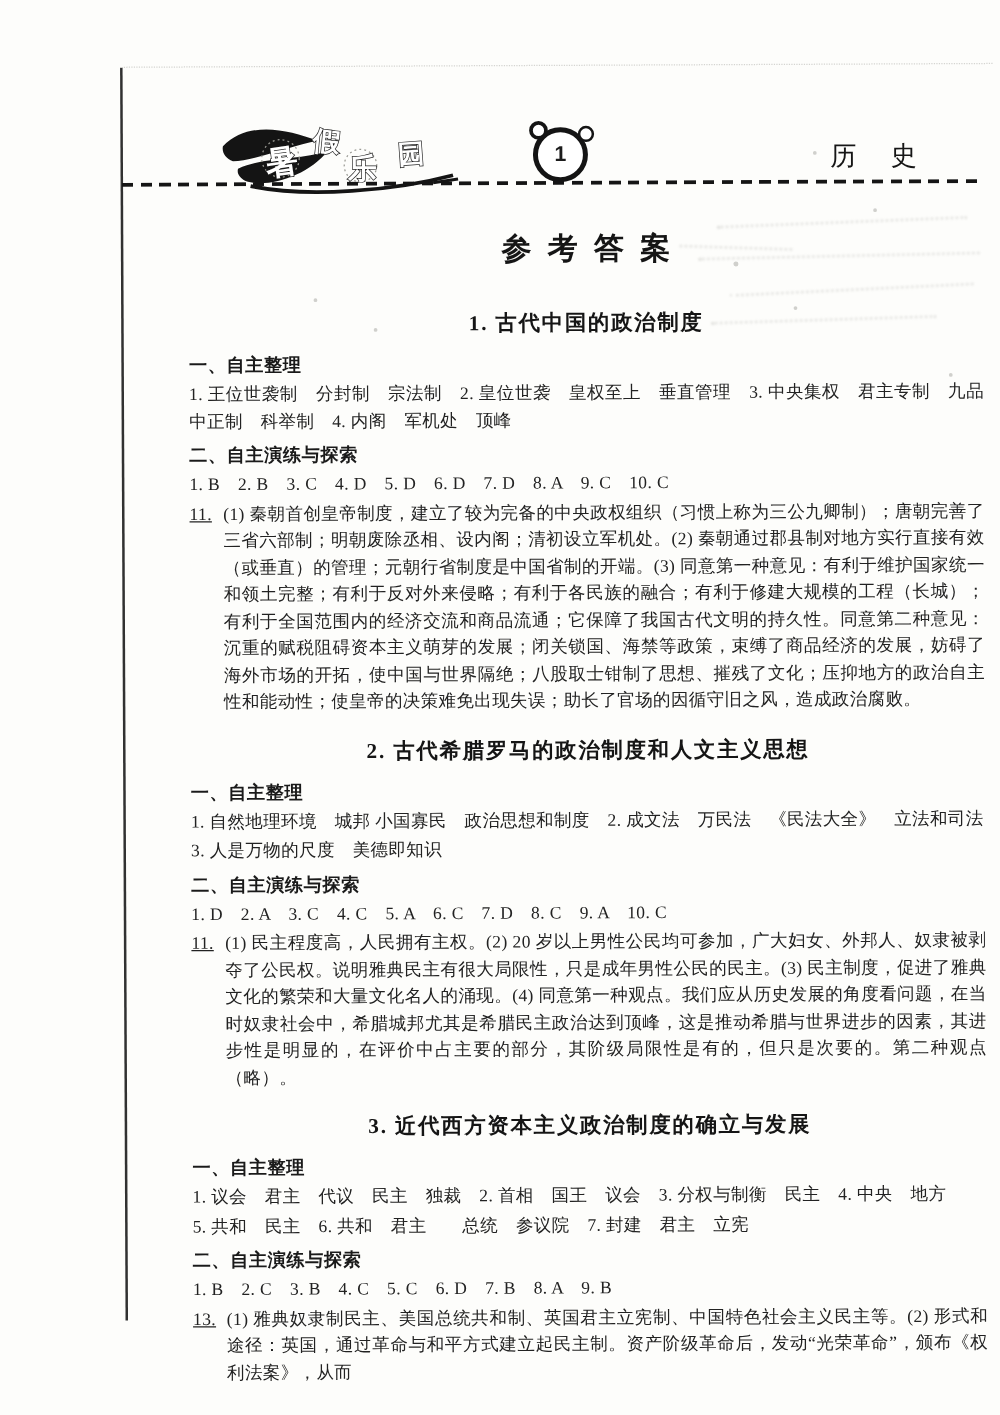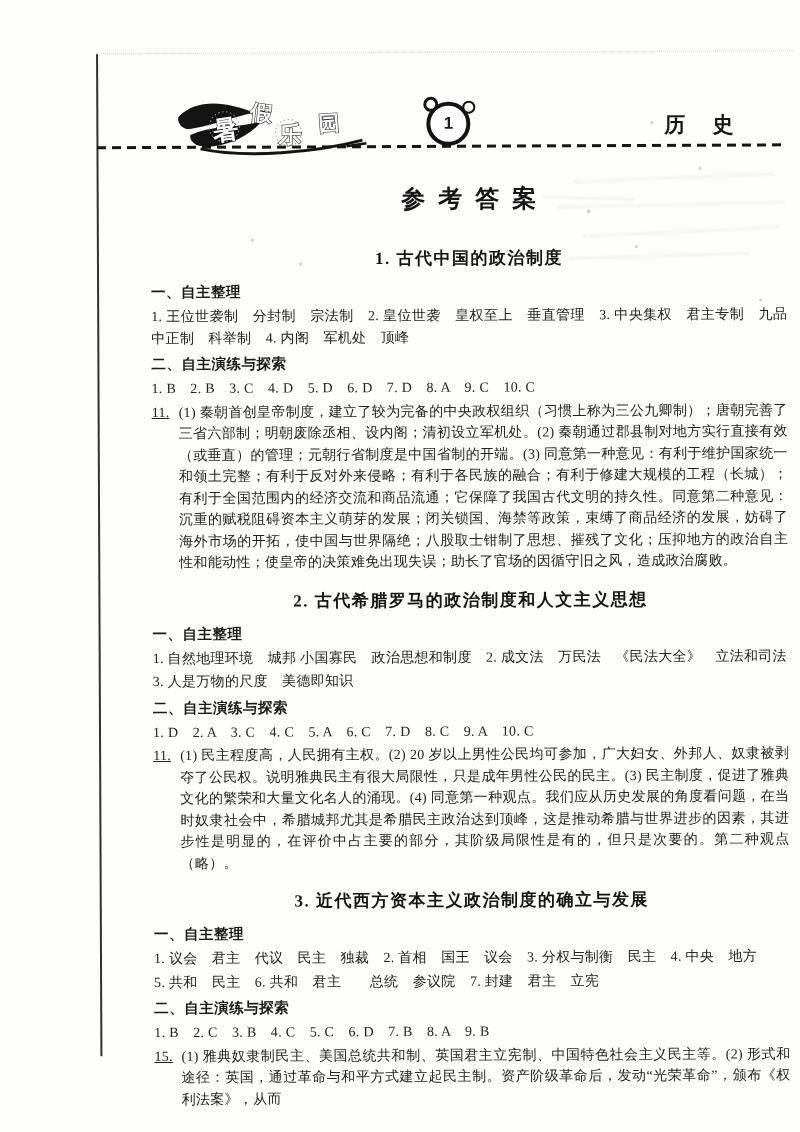"历 史" .subject { font-weight: 700 -> 400 }
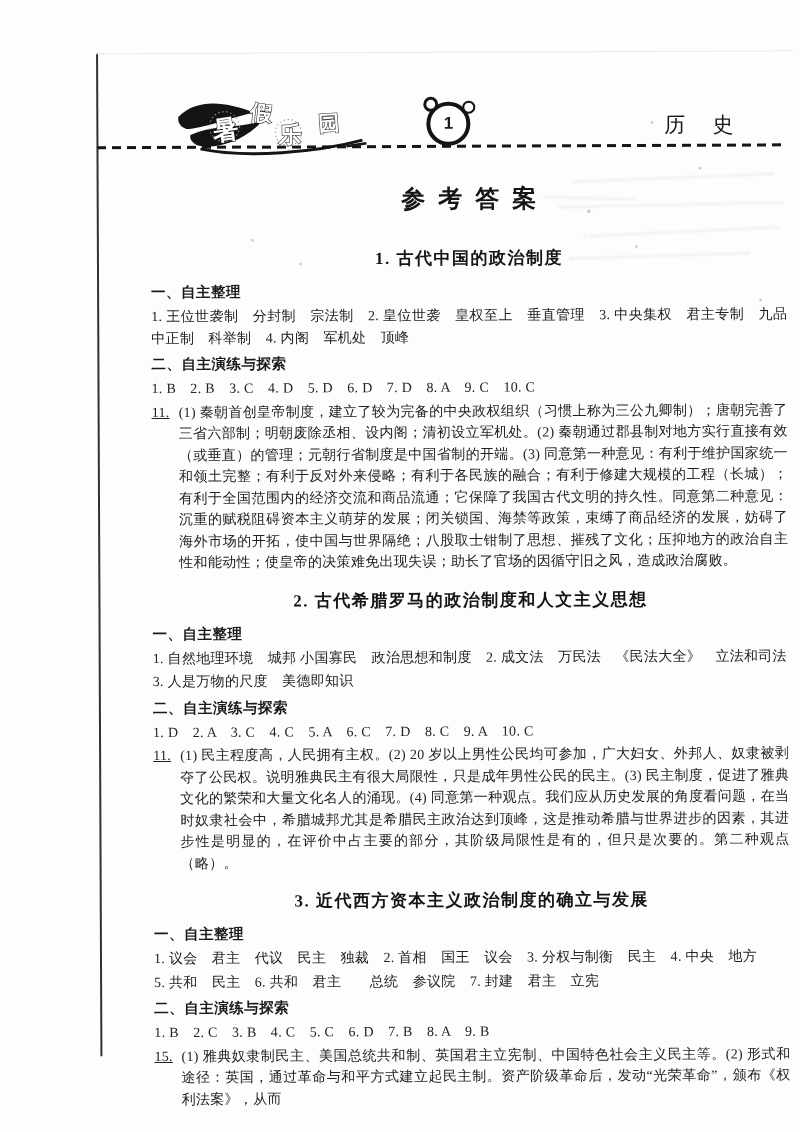"15." span.num { text: 15 -> 13 }
